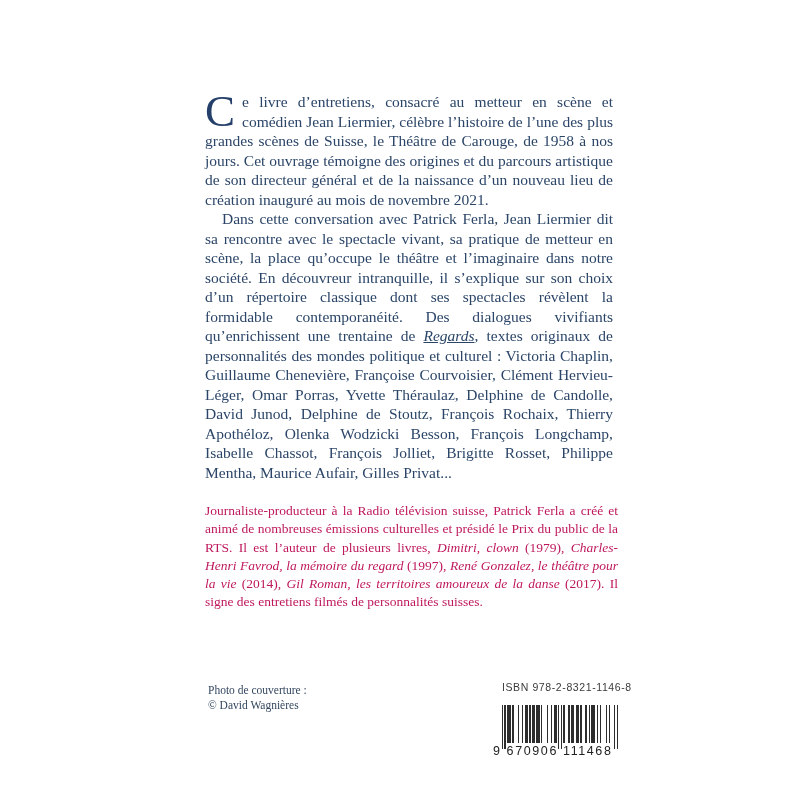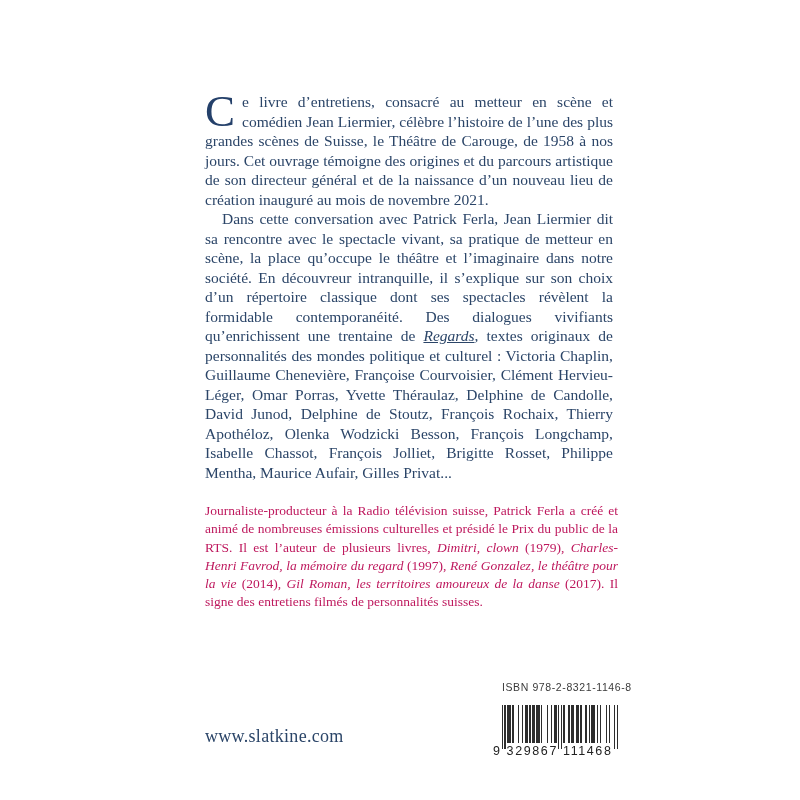"Photo de couverture :" div.credit { html: none -> <div> <div>Photo de couverture :</div> <div>© David Wagnières</div> </div> }
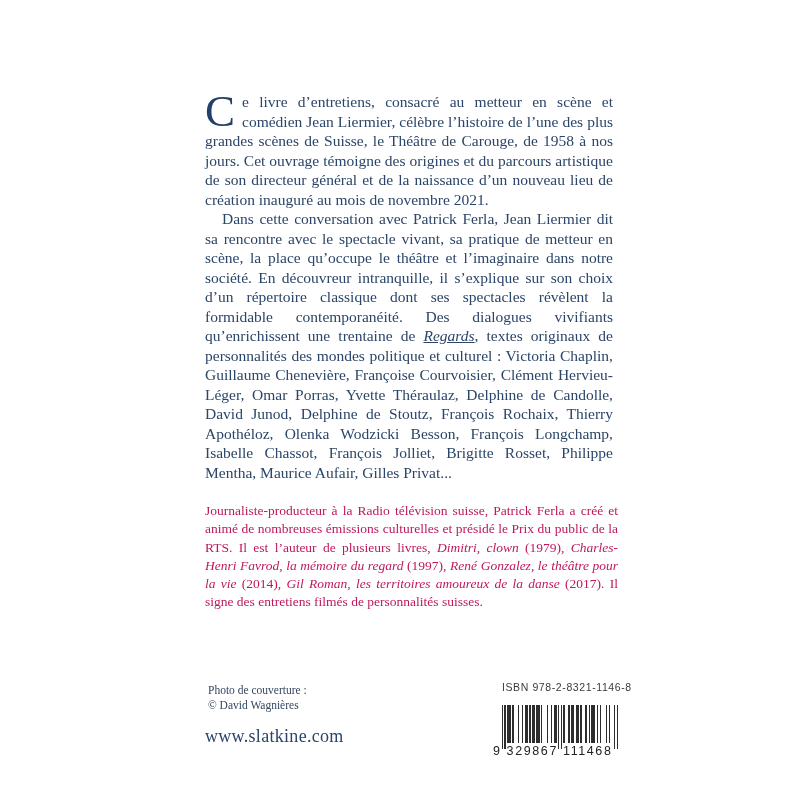"www.slatkine.com" div.website { html: <div>www.slatkine.com</div> -> none }
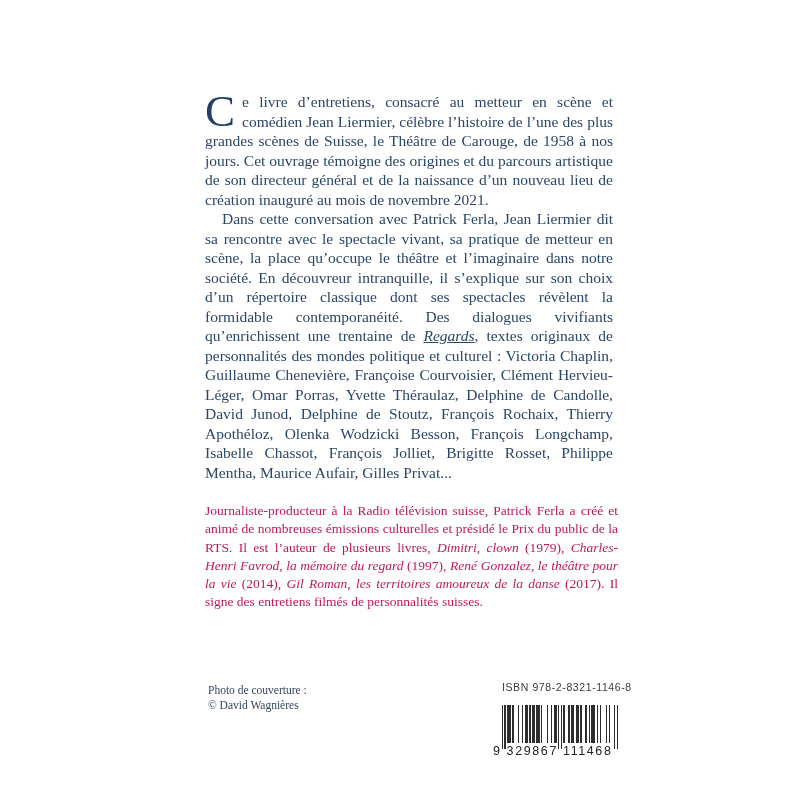"9 329867 111468" div.ean { text: 329867 -> 670906 }
